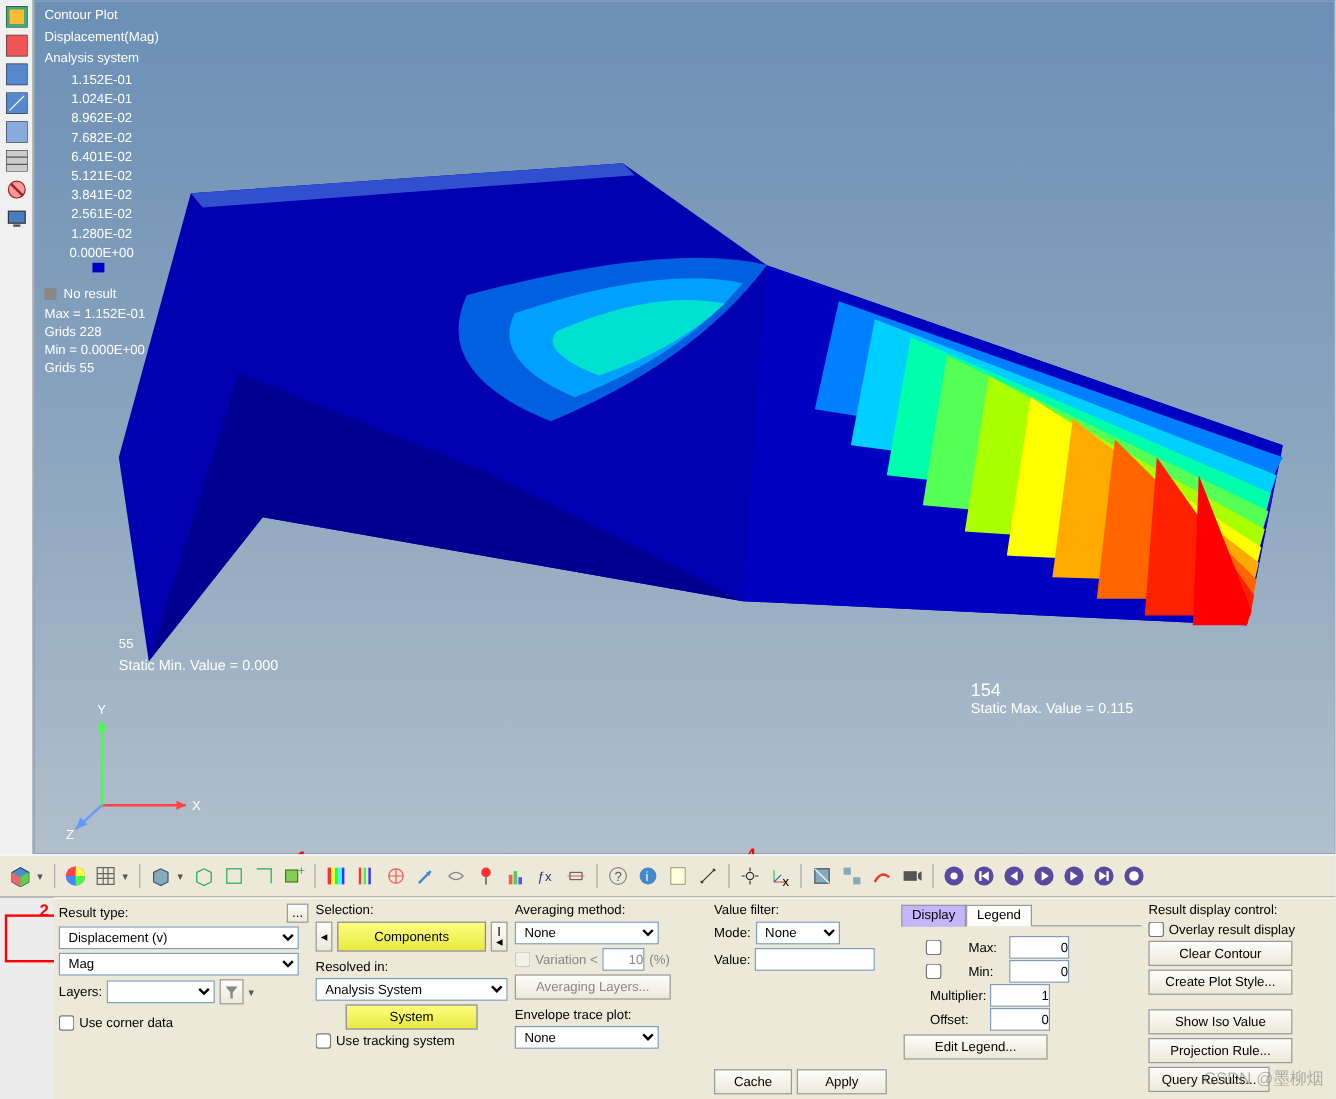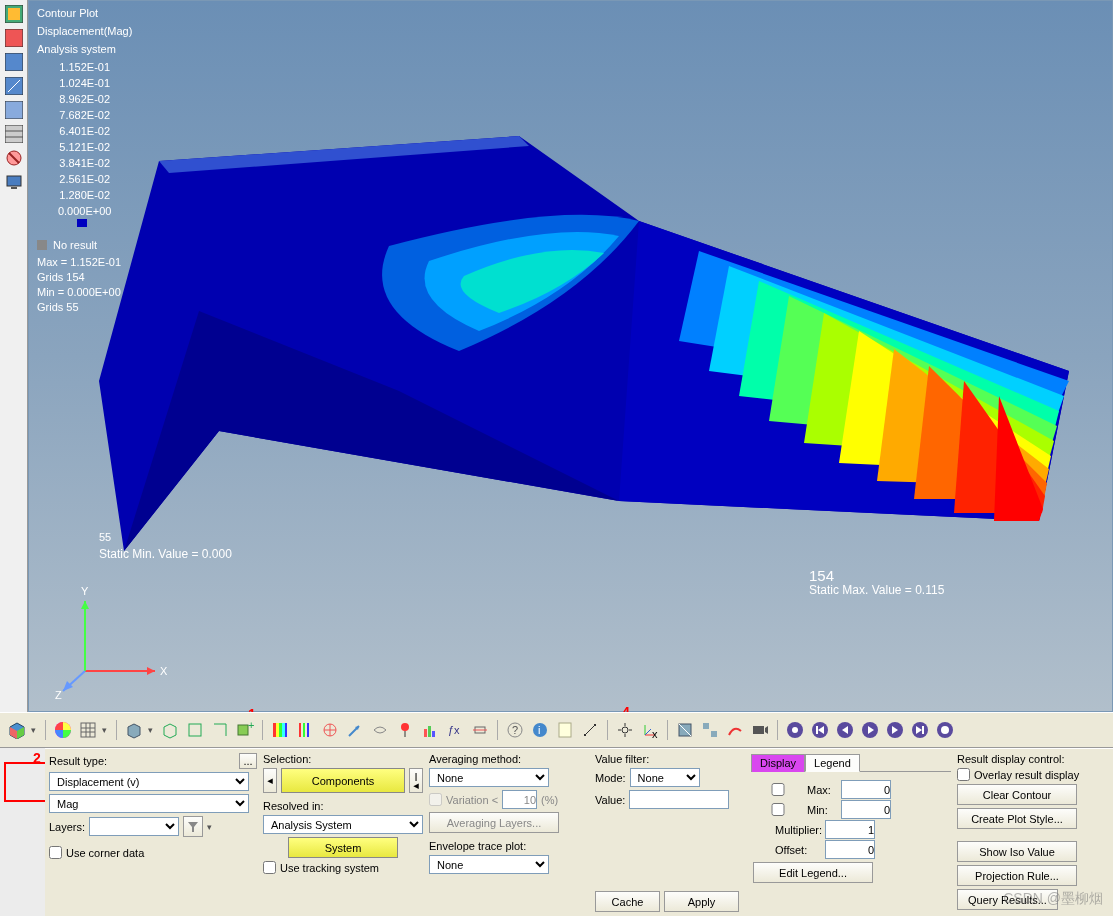"Grids 154" div { text: 154 -> 228 }
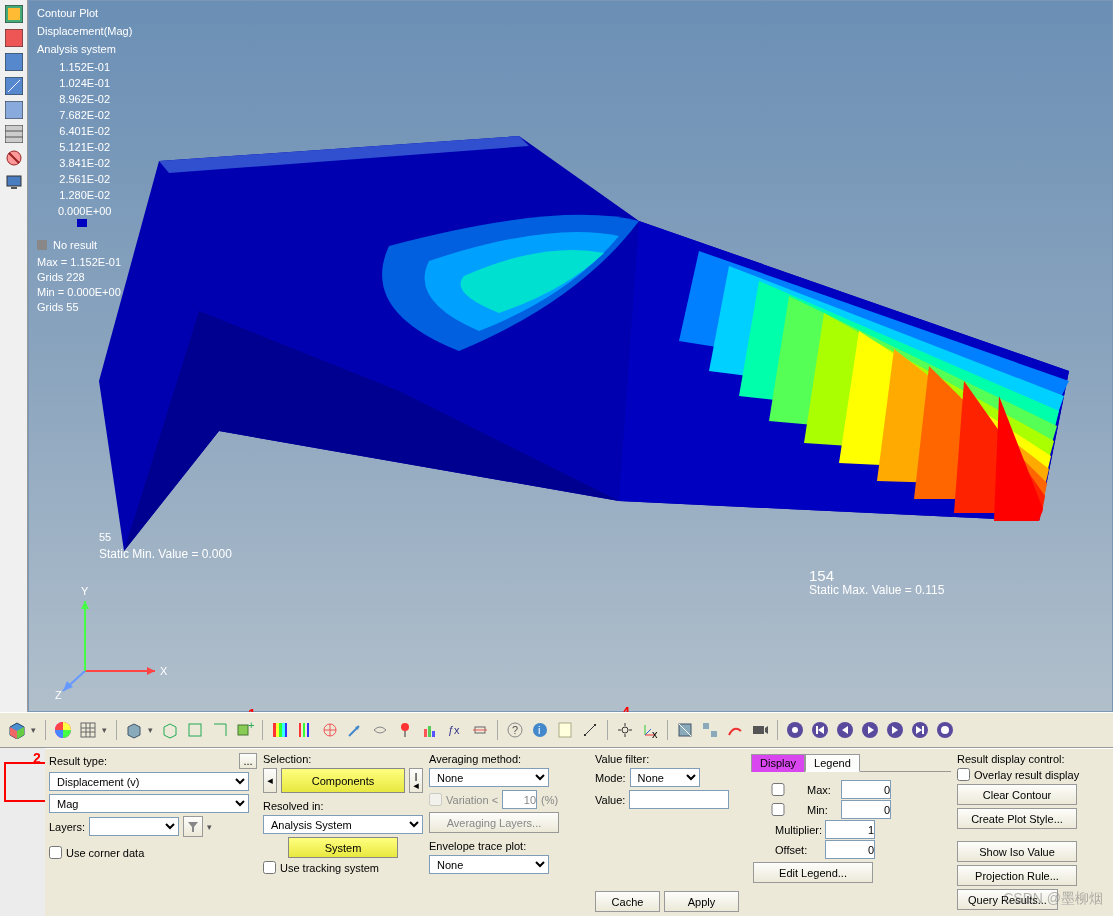"Display" .tab.inactive { background: #d946ef -> #c4b5fd }
